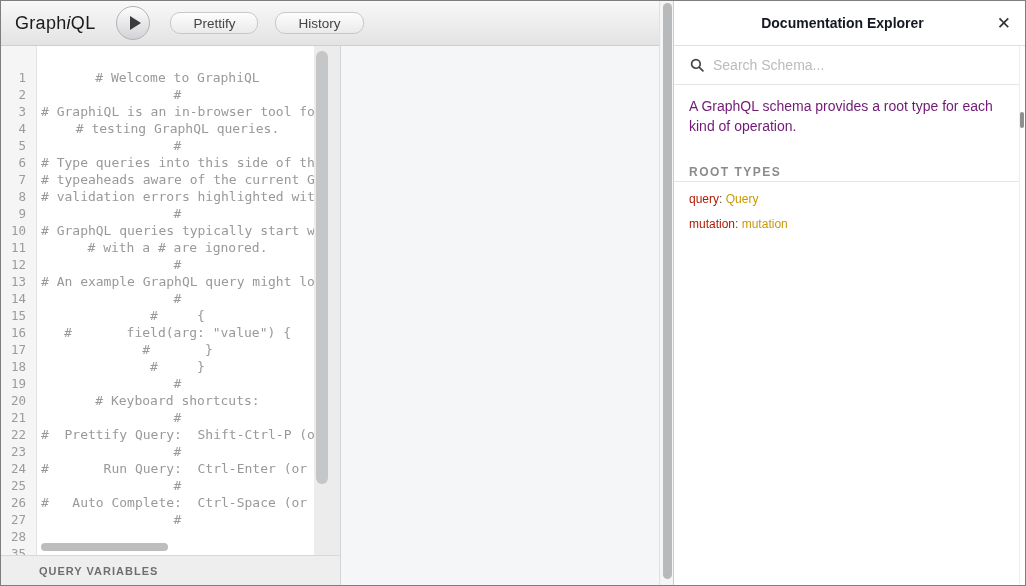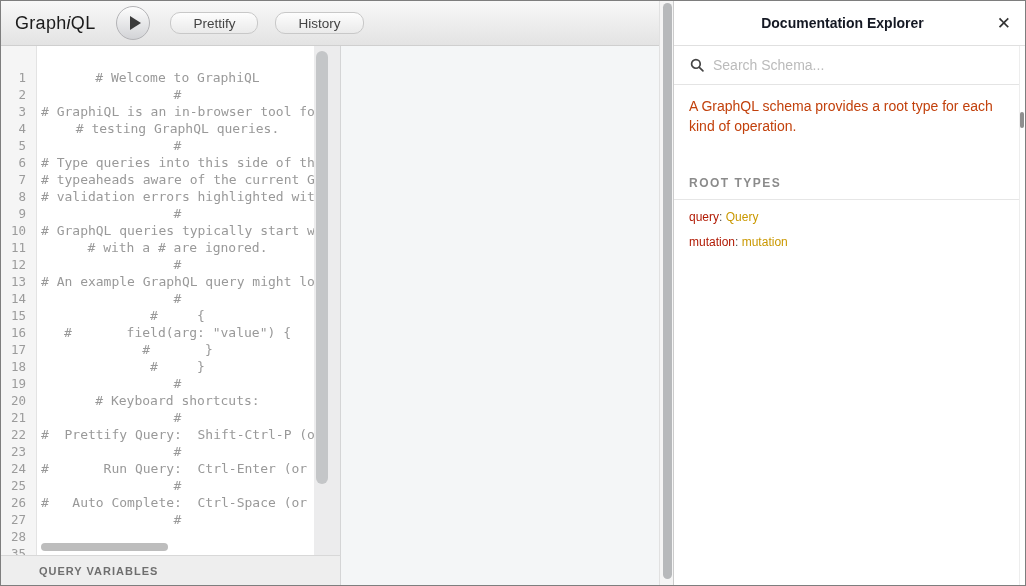"A GraphQL schema provides a" .doc-desc { color: #c2410c -> #701a75; margin: 0 0 40px -> 0 0 29px }
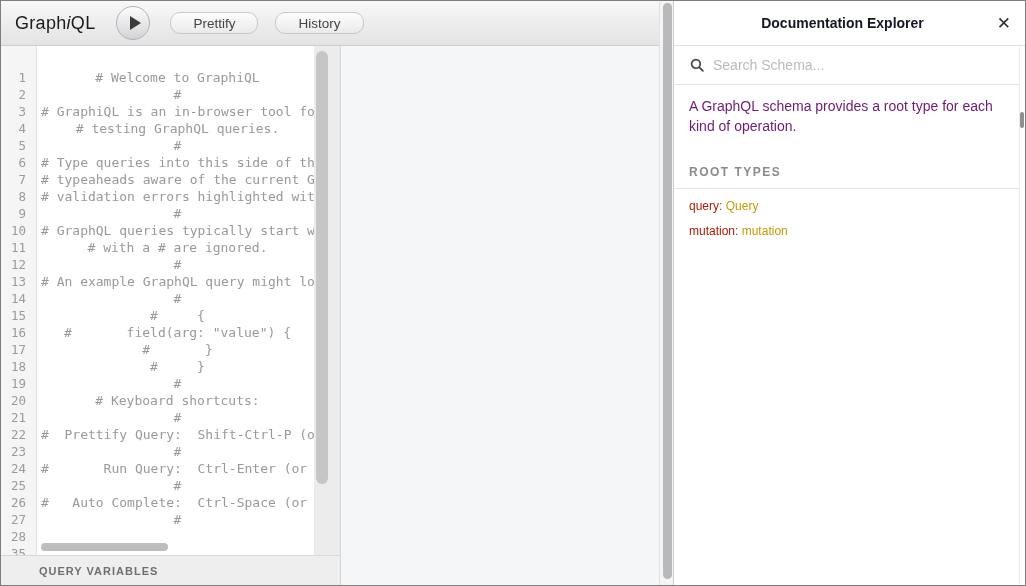"ROOT TYPES" .doc-cat-title { padding: 0 15px 9px -> 0 15px 2px }
